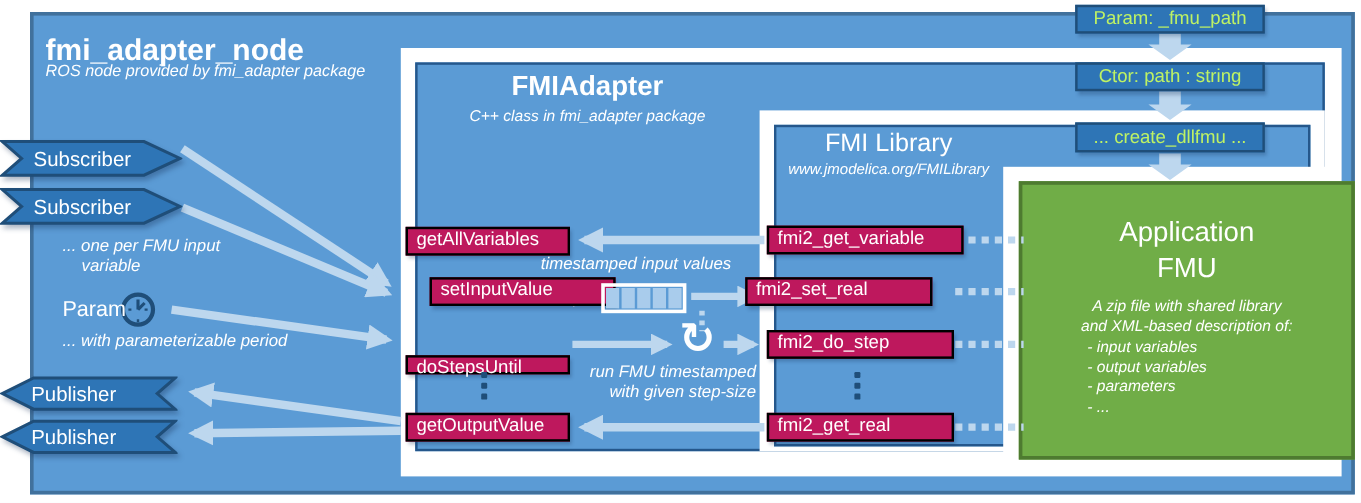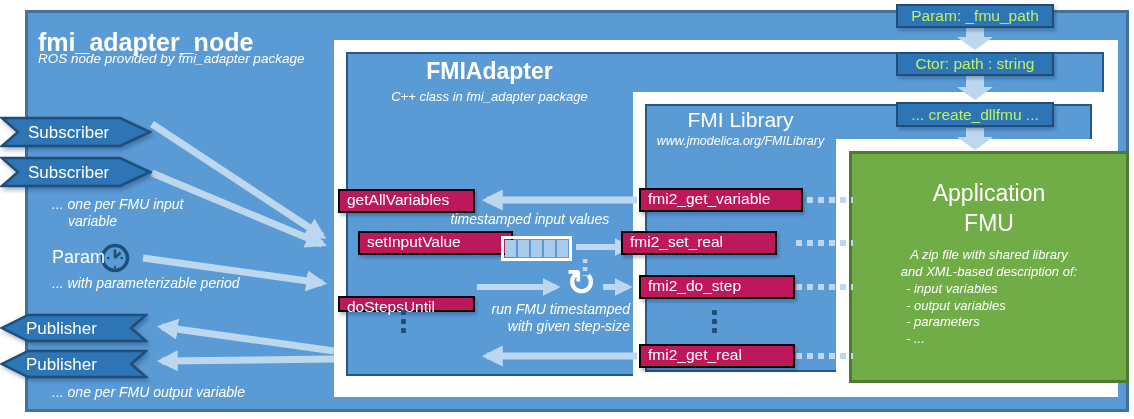"getOutputValue" div.abs { html: none -> <div> <span>getOutputValue</span> </div> }
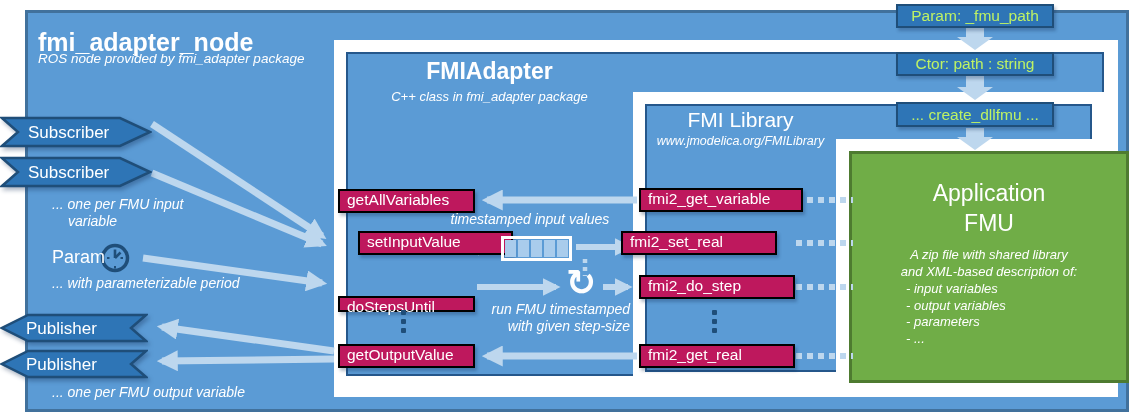"... one per FMU output" div.abs { html: <div>... one per FMU output variable</div> -> none }
